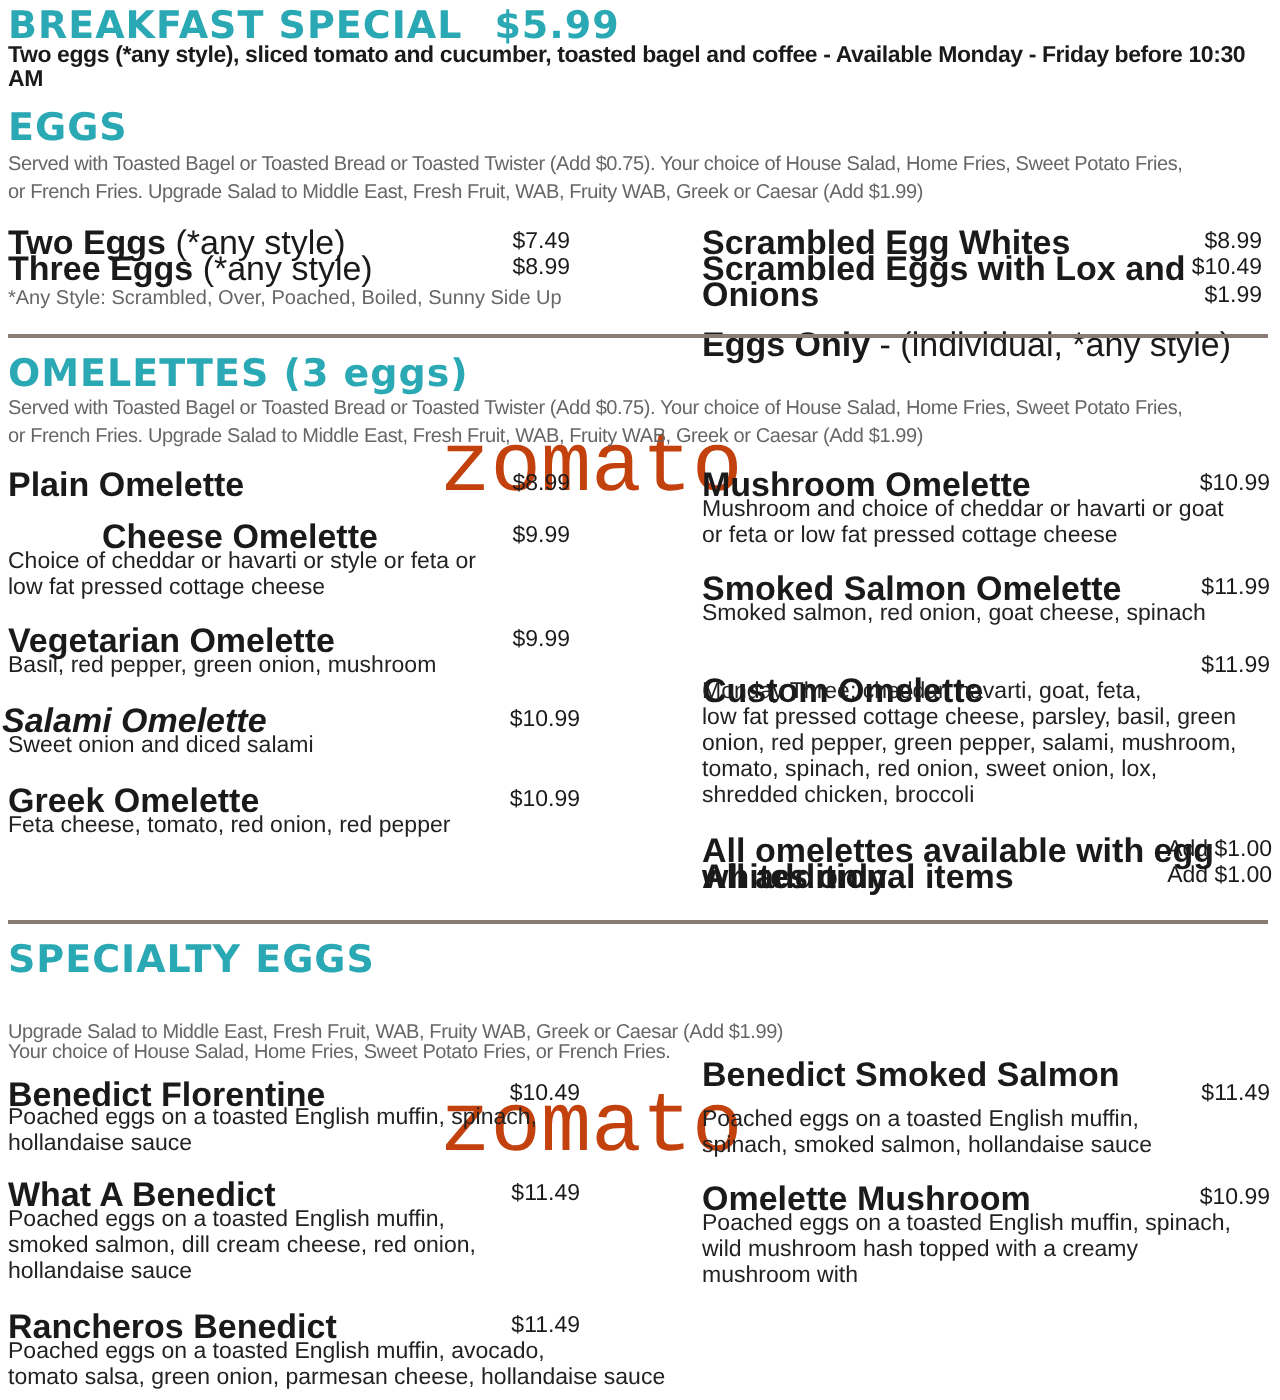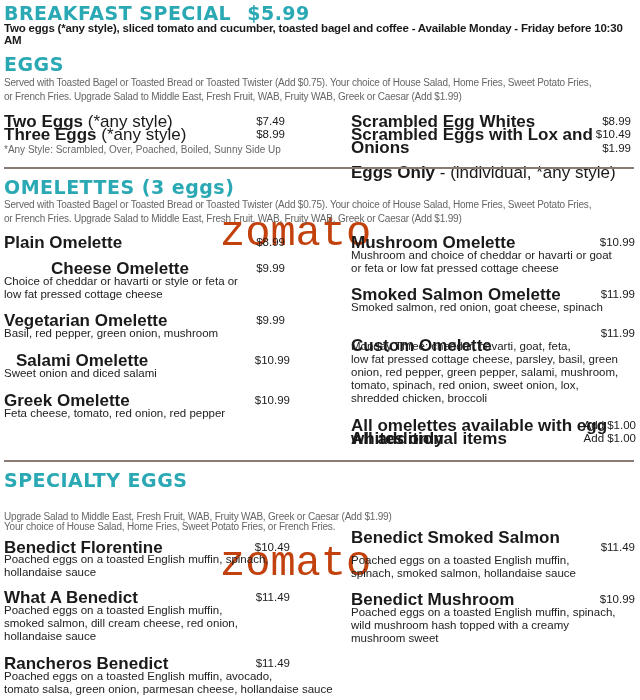"Salami Omelette" div.abs { font-style: none -> italic; left: 16px -> 1px }
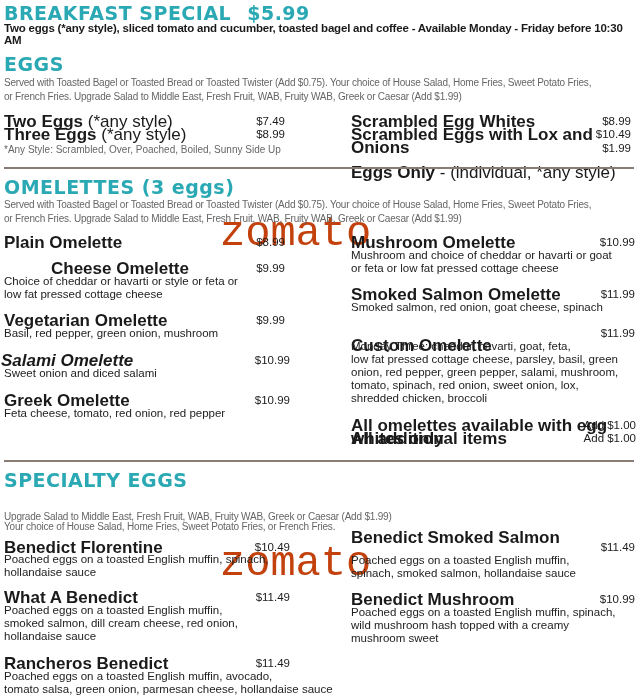"Benedict Mushroom" span.name { text: Benedict -> Omelette }
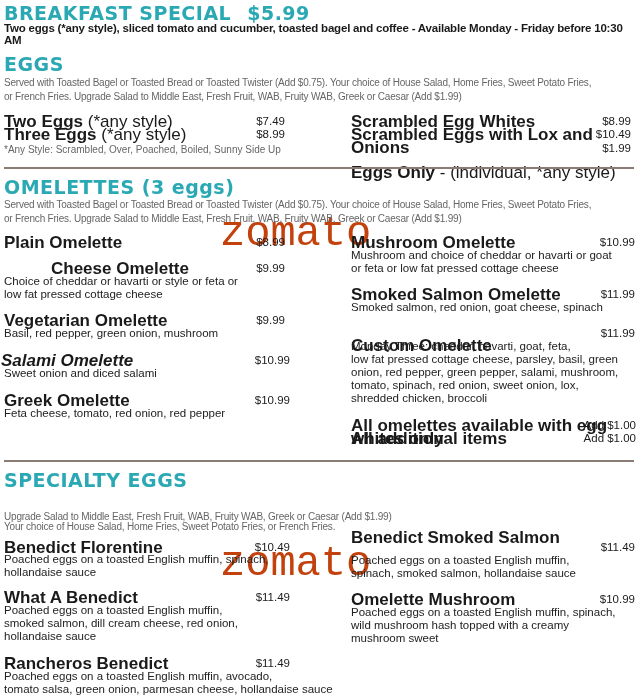"mushroom sweet" div.abs { text: sweet -> with }
